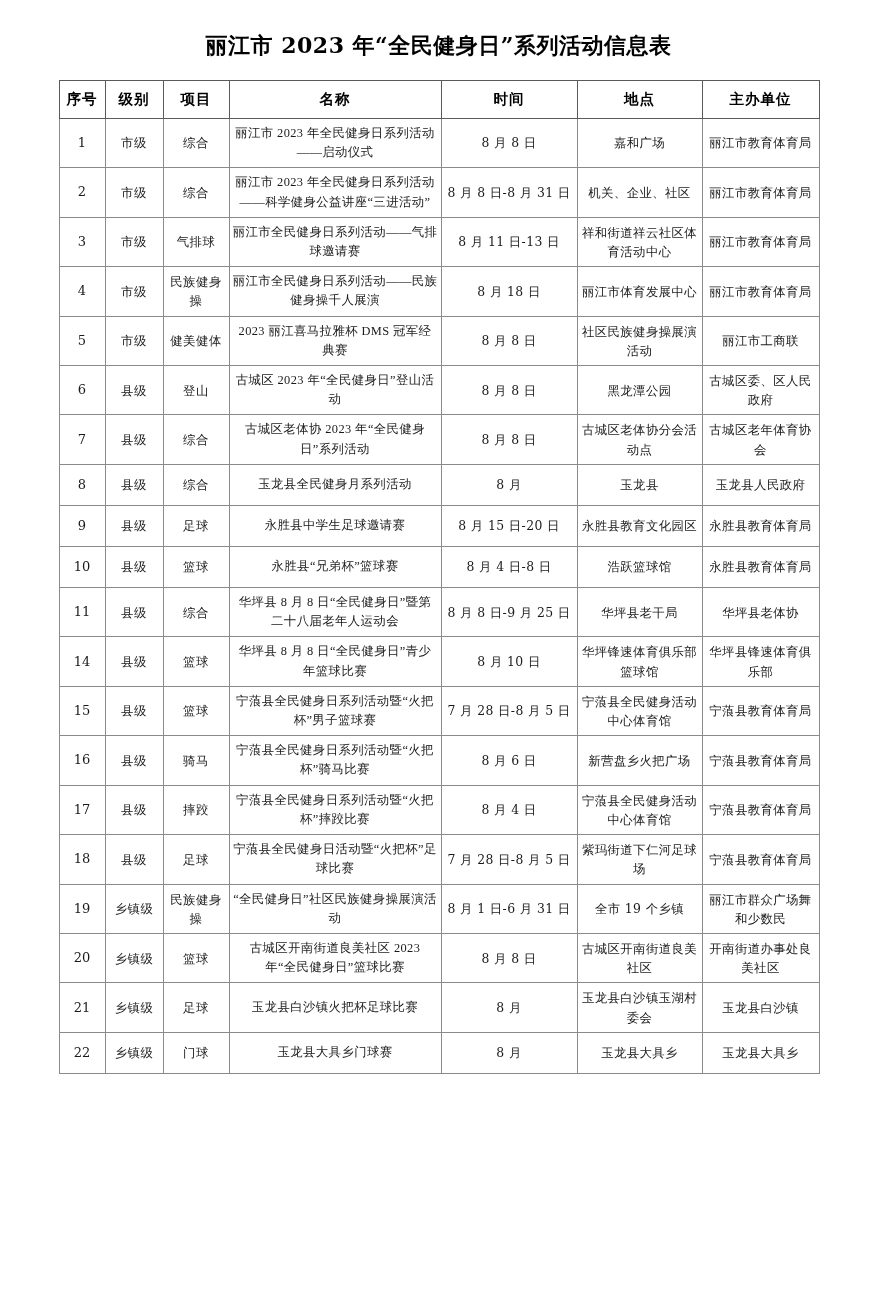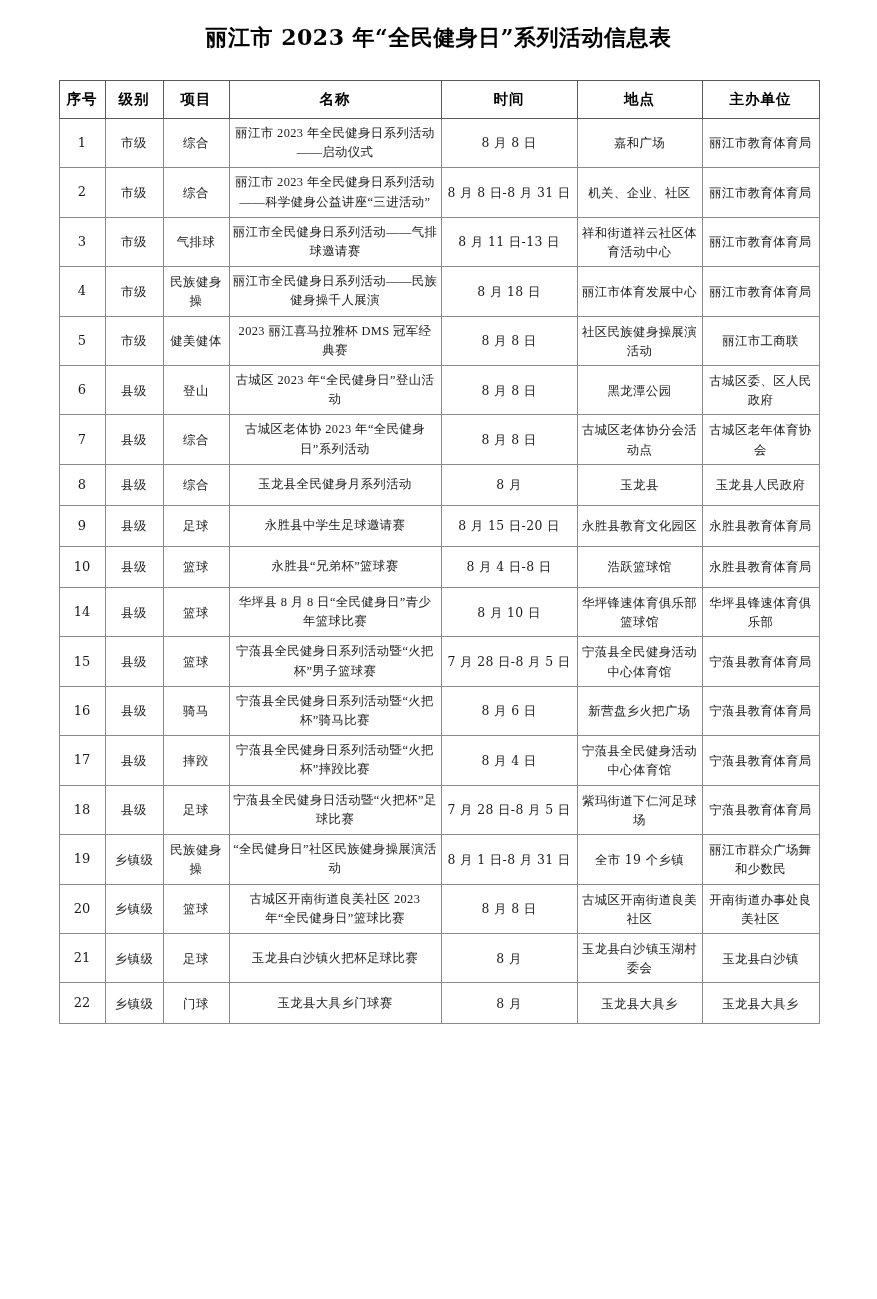"丽江市 2023 年“全民健身日”系列活动信息表" .page { padding: 0 -> 8px }
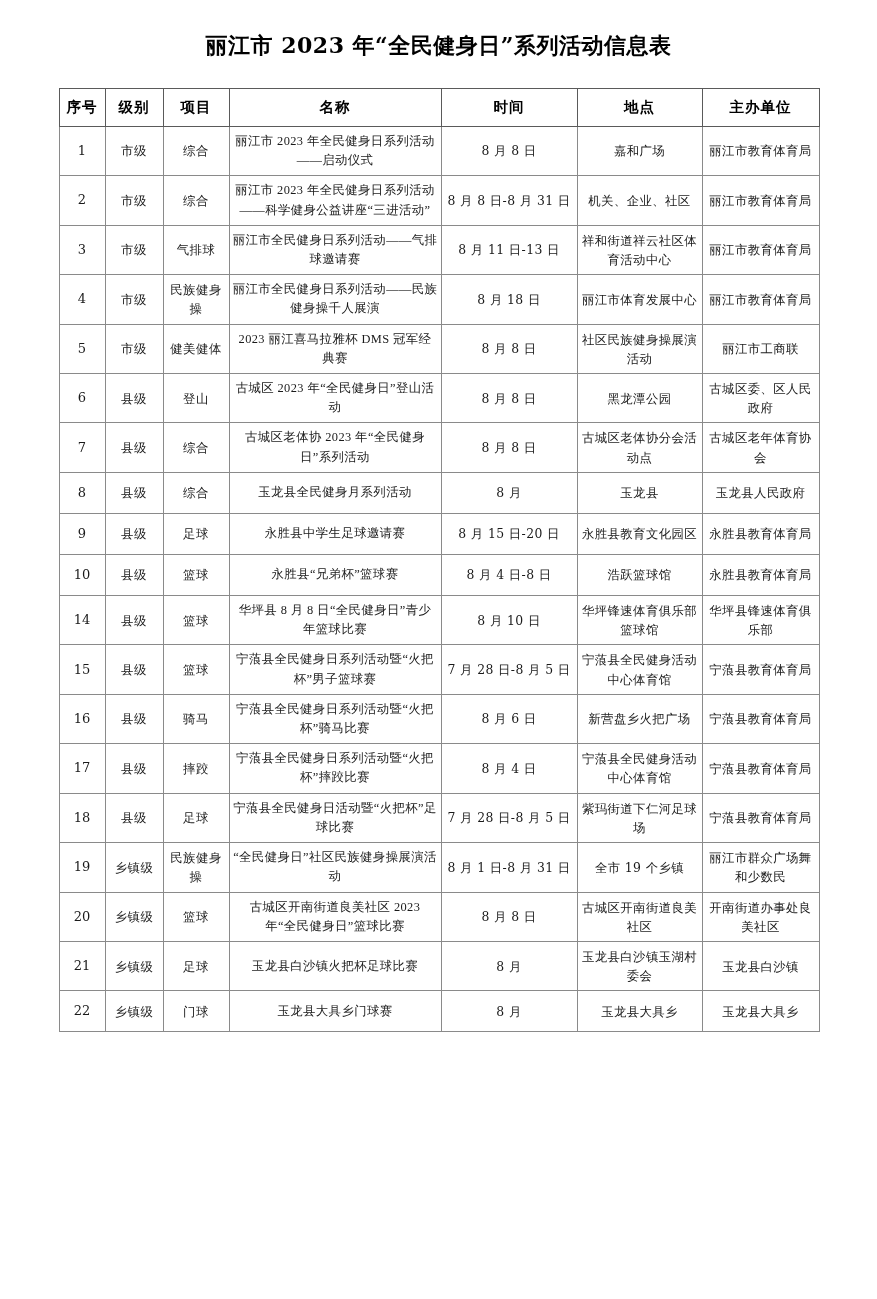"序号" .table-wrap { margin: 16px auto -> 8px auto }
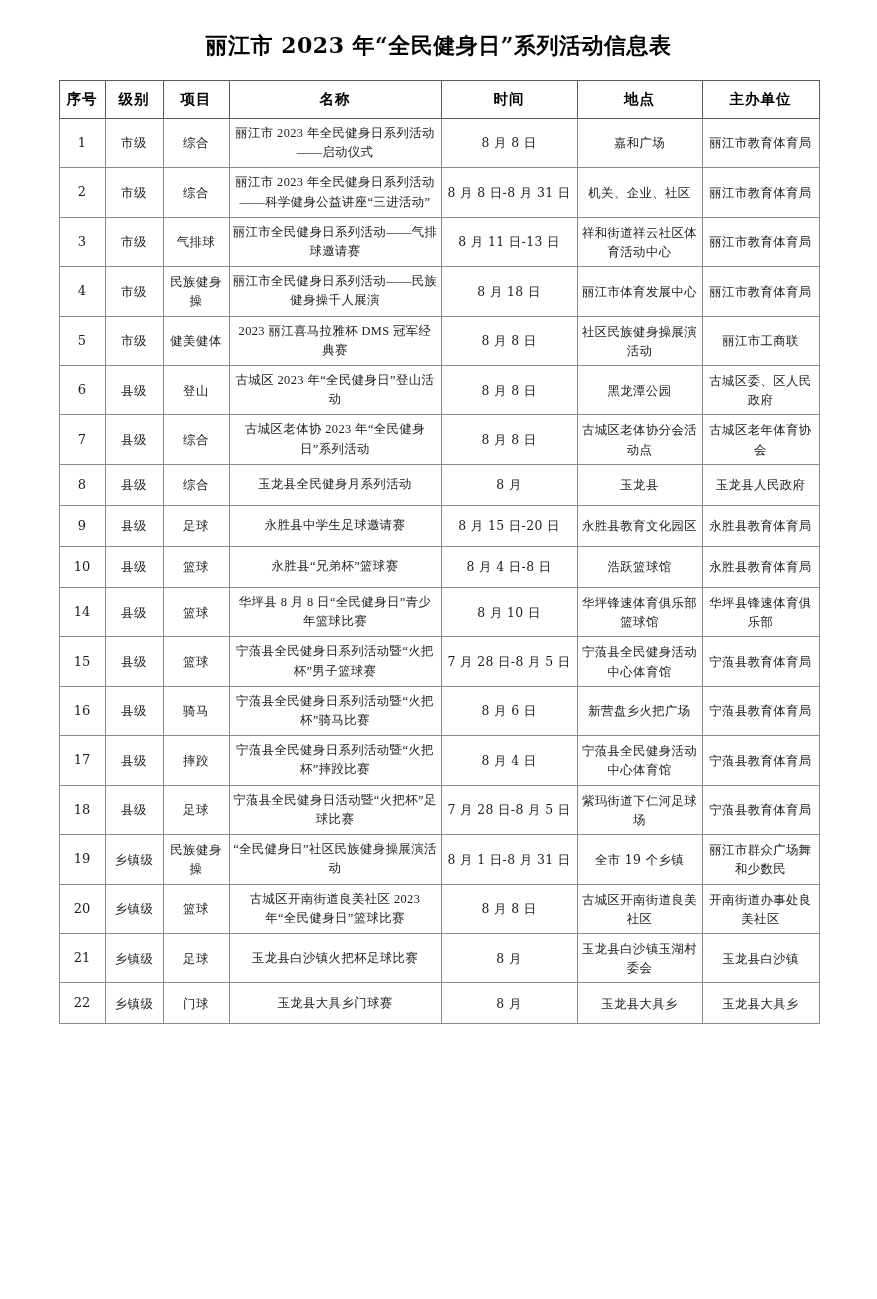"11" tr { html: none -> <tr> <td>11</td> <td>县级</td> <td>综合</td> <td>华坪县 8 月 8 日“全民健身日”暨第二十八届老年人运动会</td> <td>8 月 8 日-9 月 25 日</td> <td>华坪县老干局</td> <td>华坪县老体协</td> </tr> }
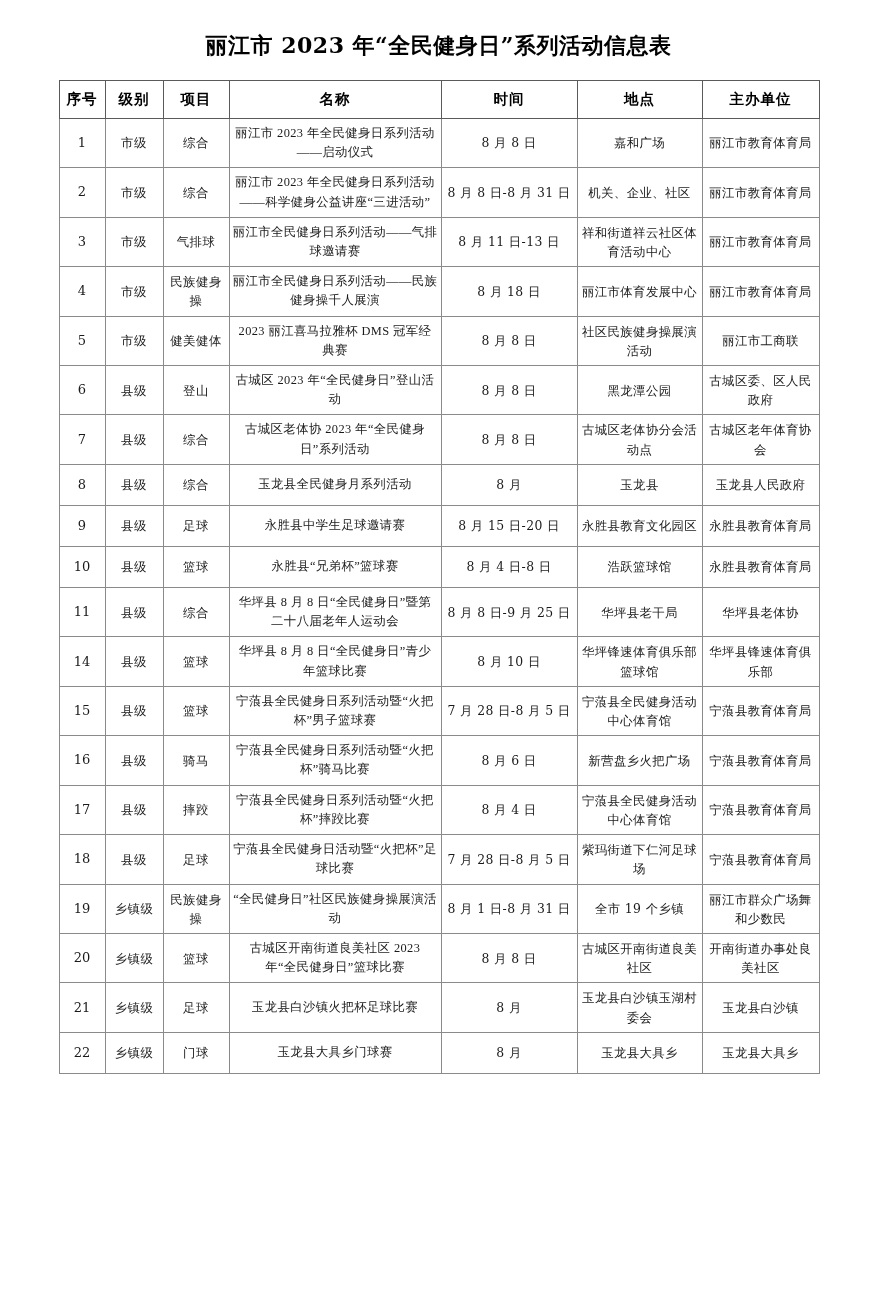"8 月 1 日-8 月" td.cell-time { text: -8 -> -6 }
